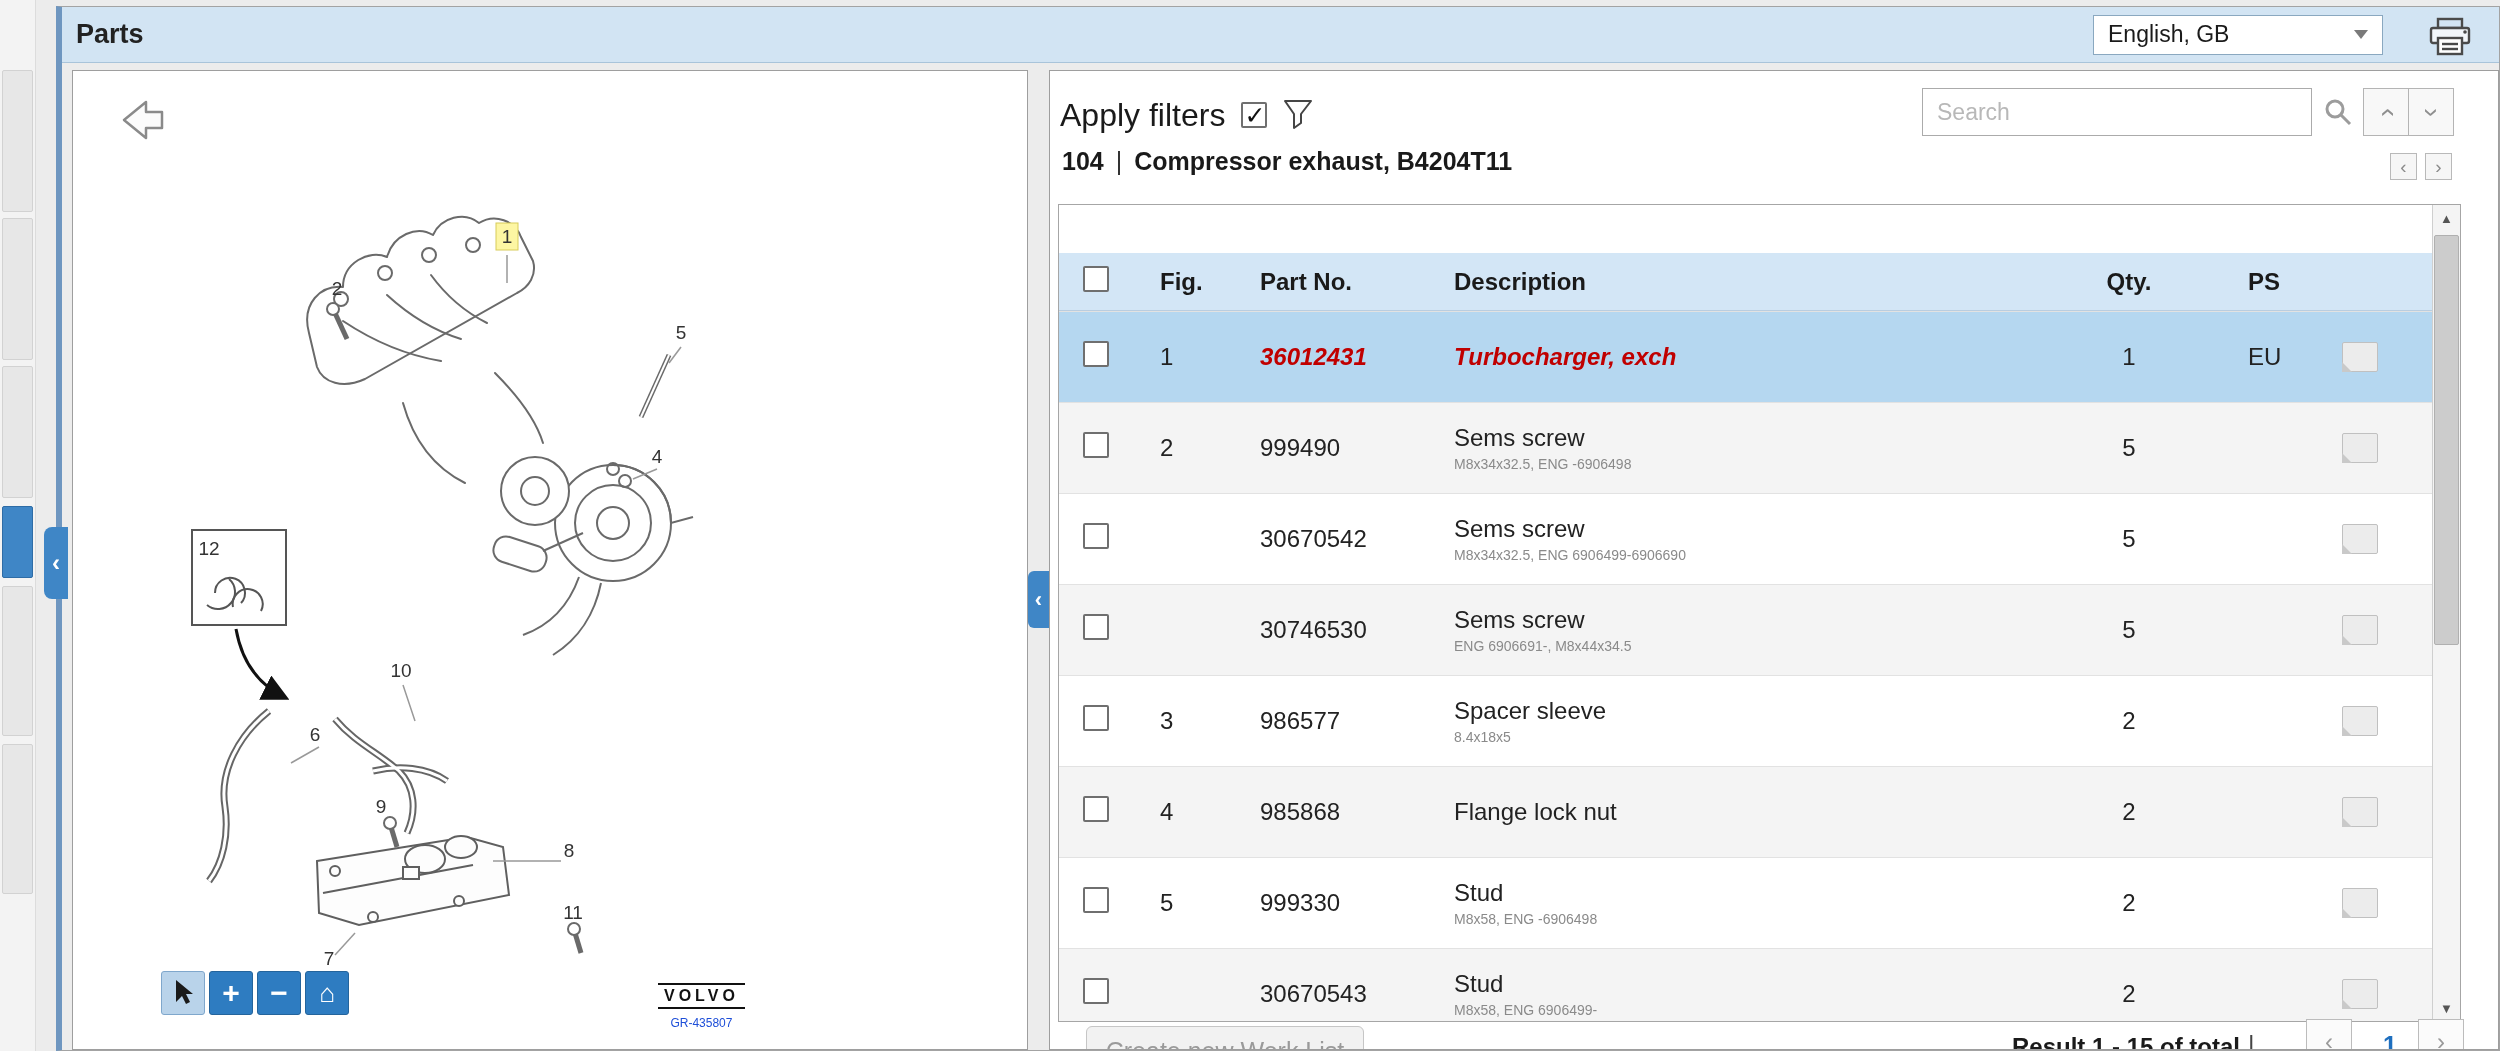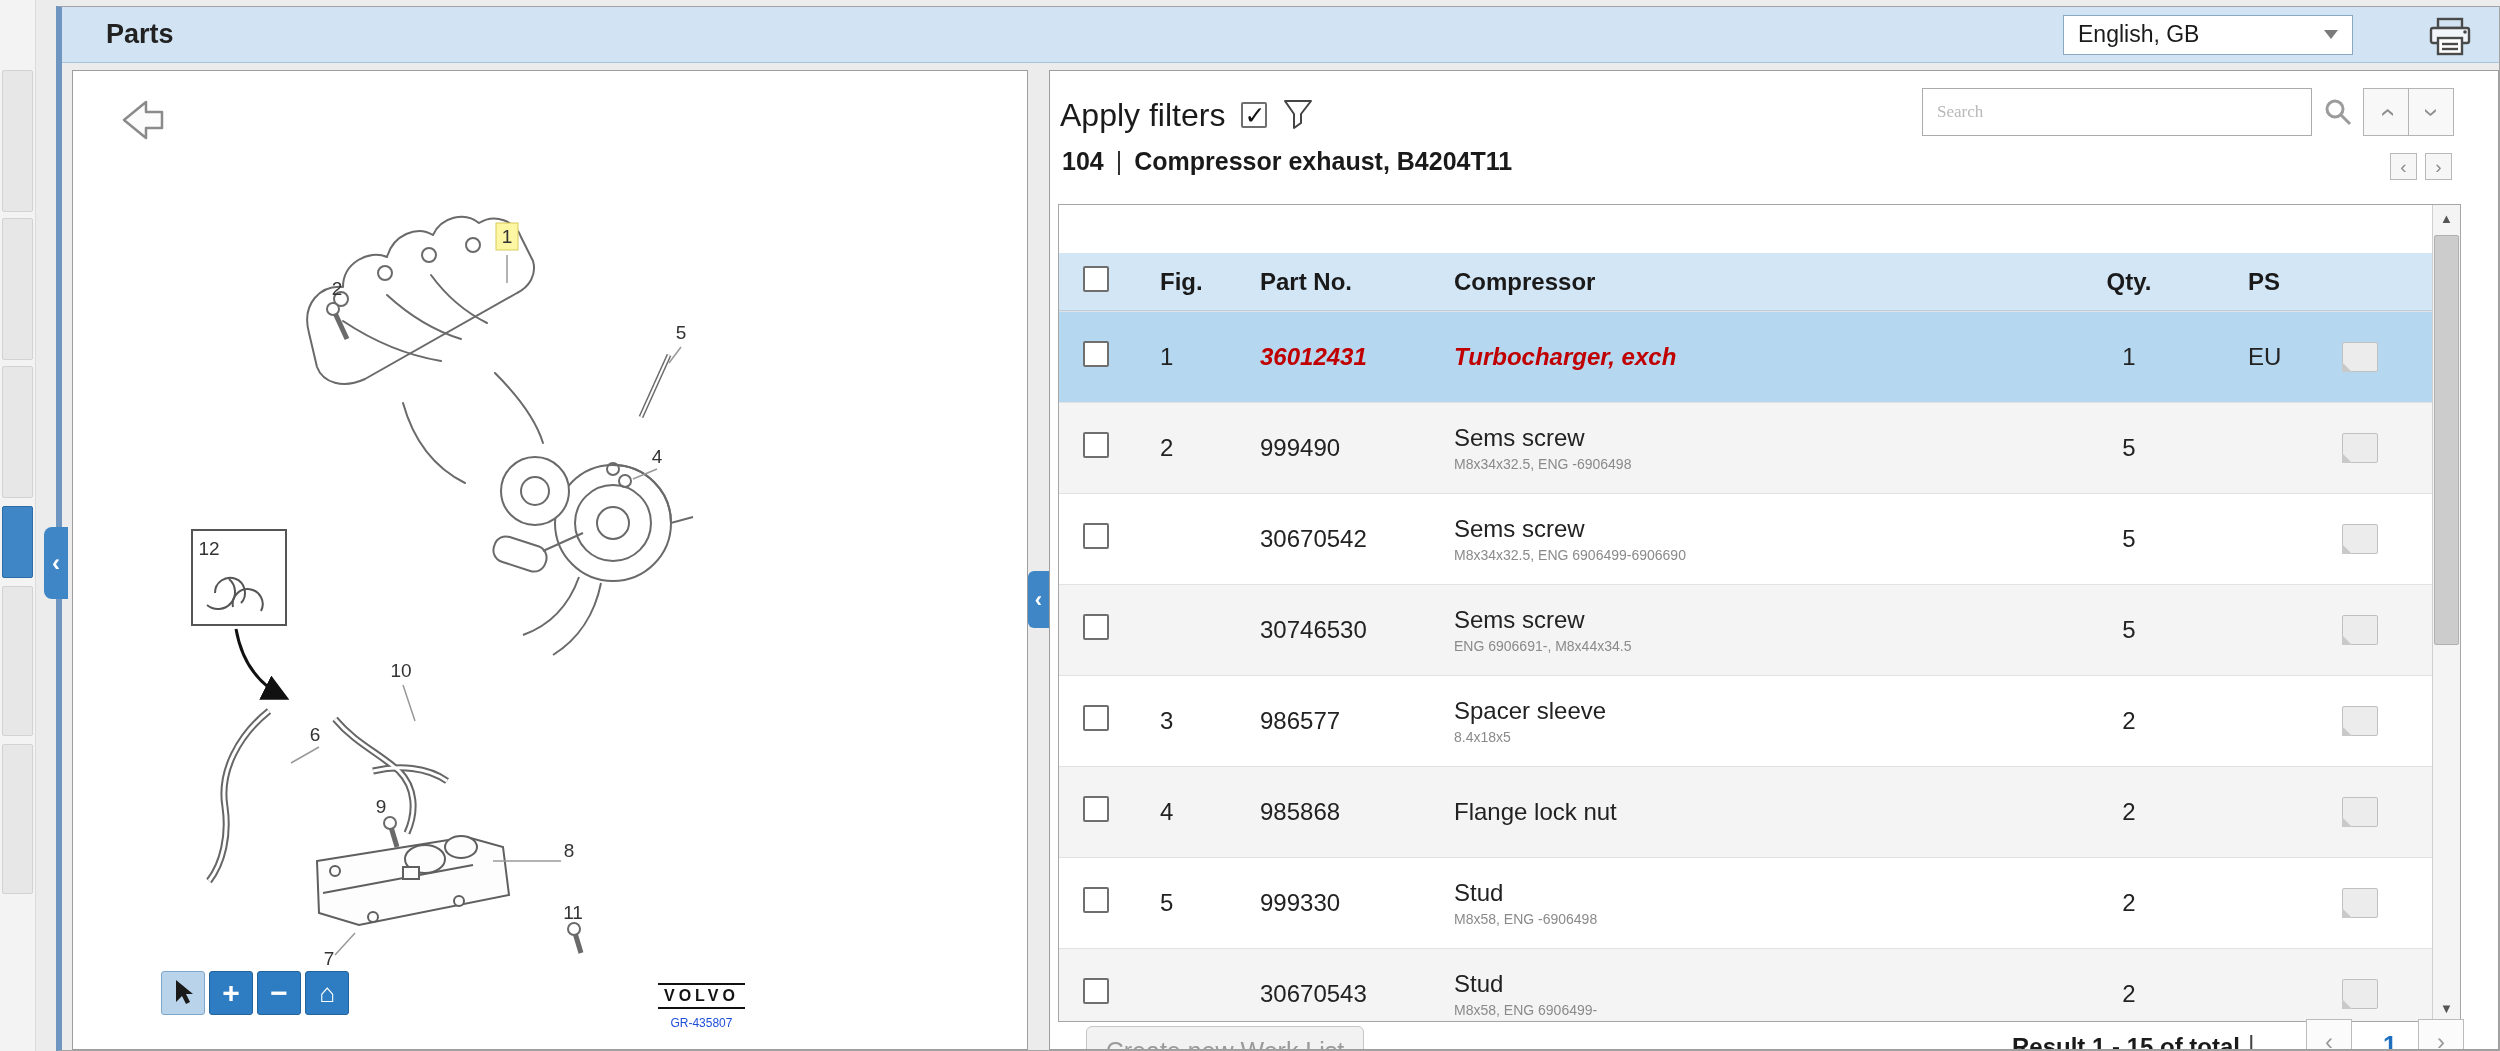"Parts" .topbar { padding: 0 44px -> 0 14px }
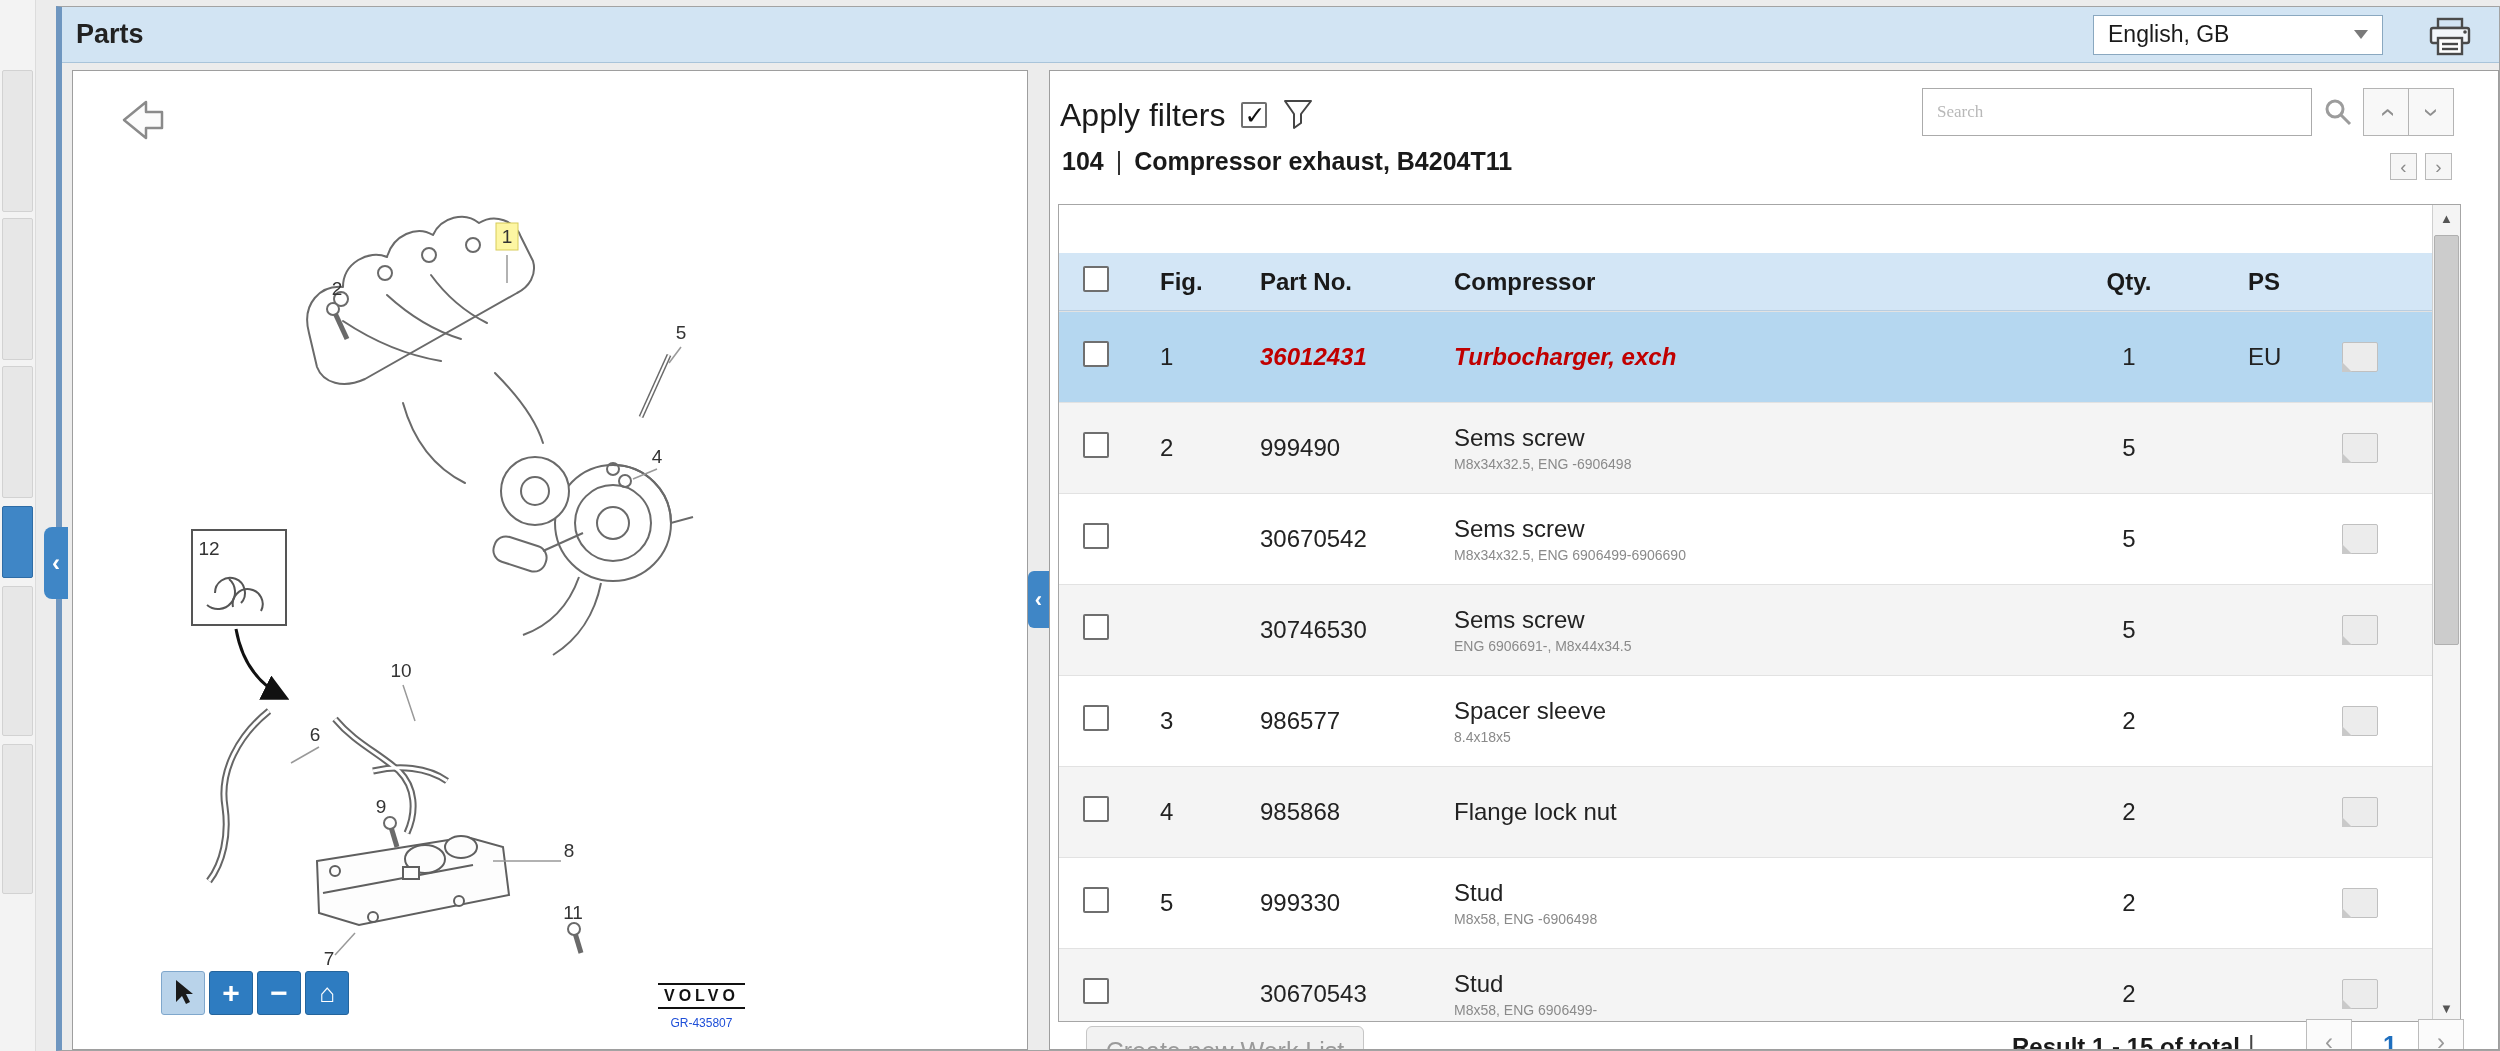"Search" .search-box input { font-family: Liberation Serif, serif -> Liberation Sans, sans-serif; font-size: 17px -> 23px }
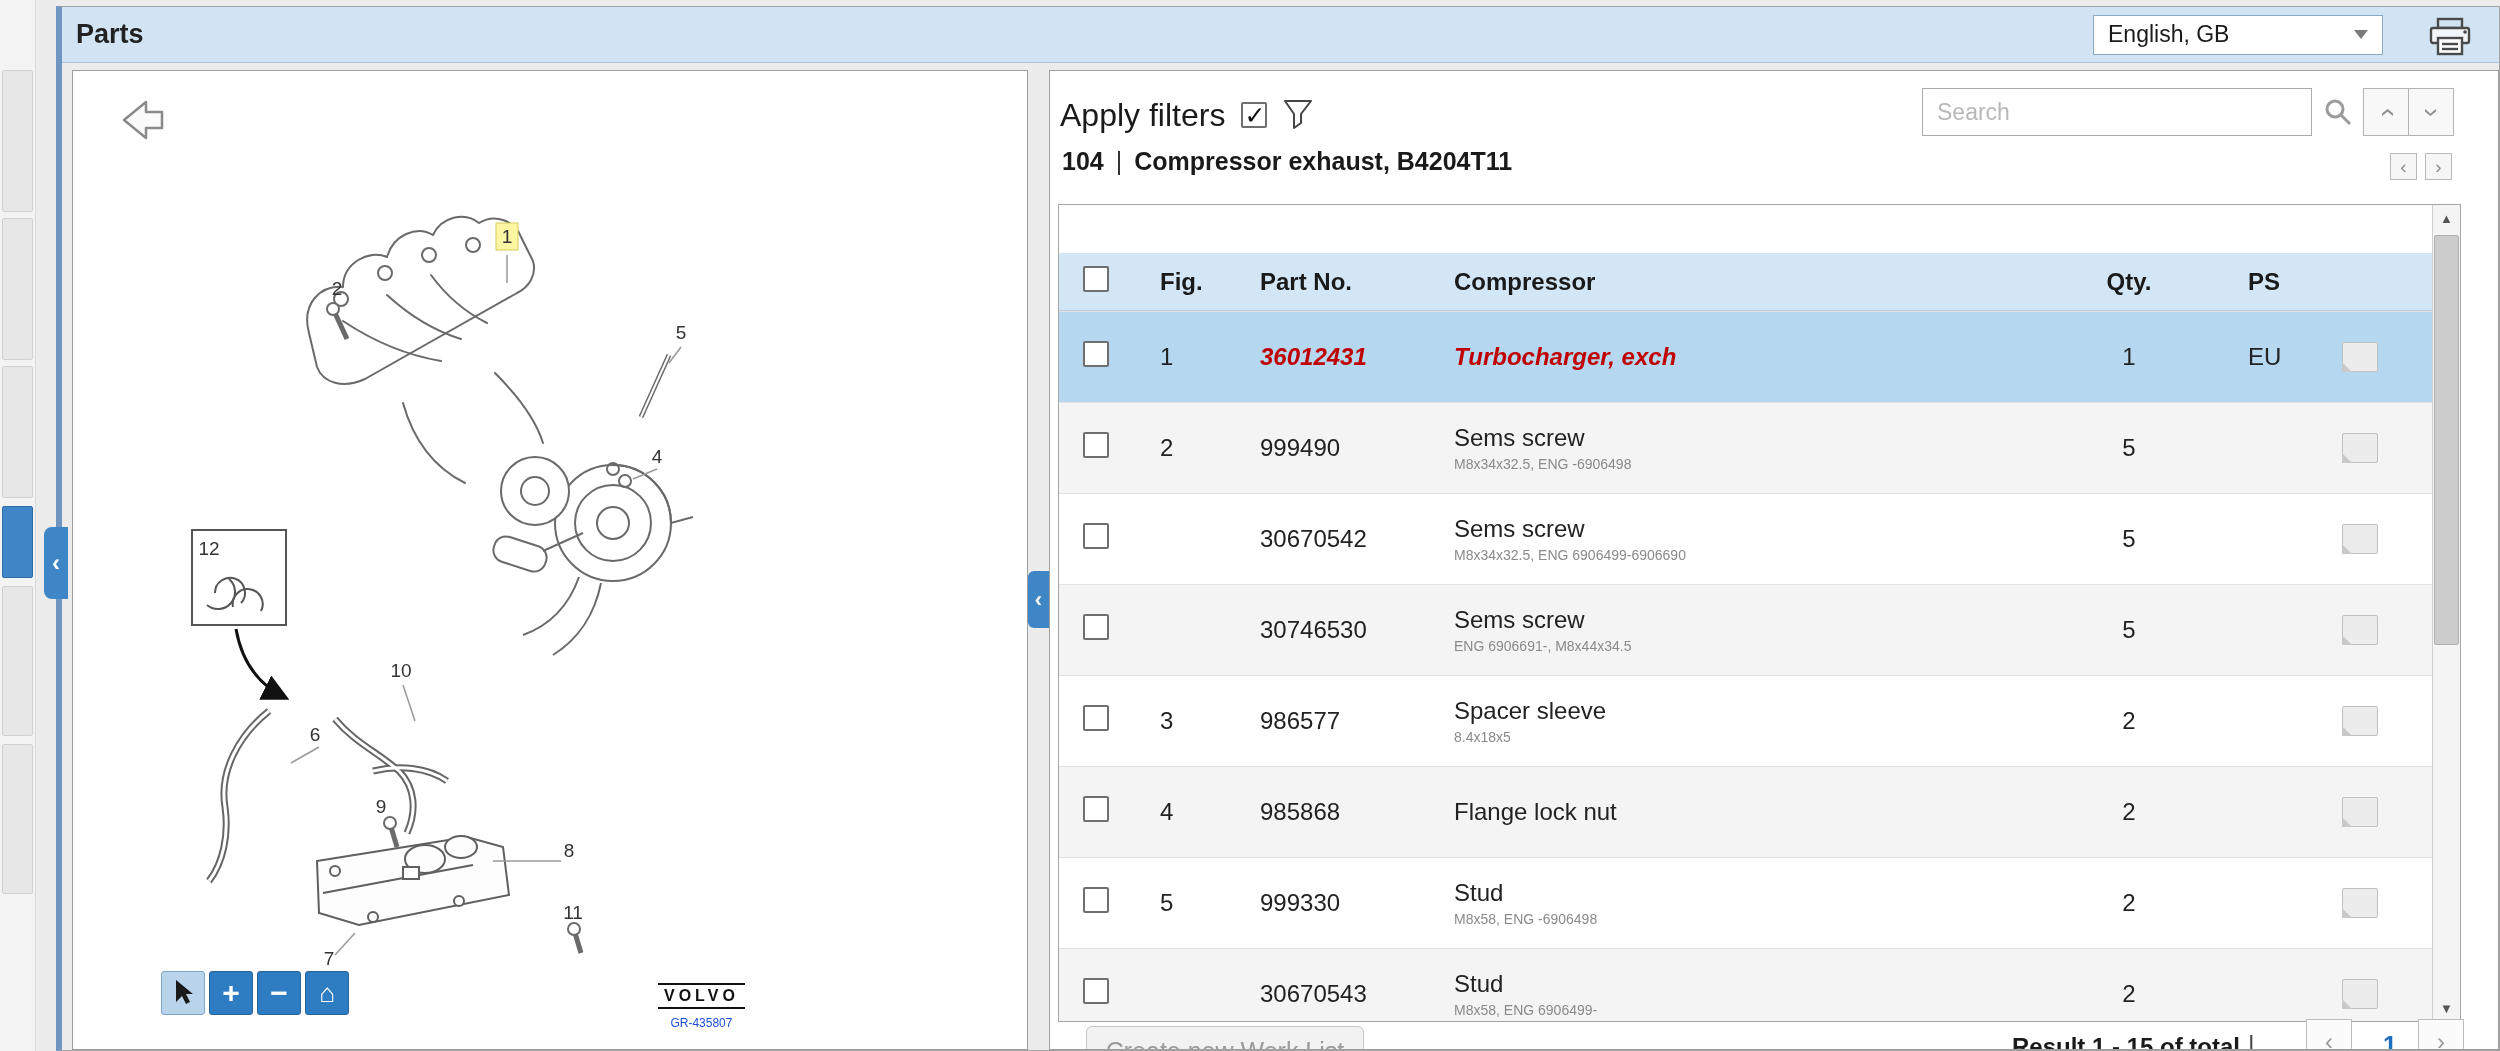"Compressor" div.cell { text: Compressor -> Description }
